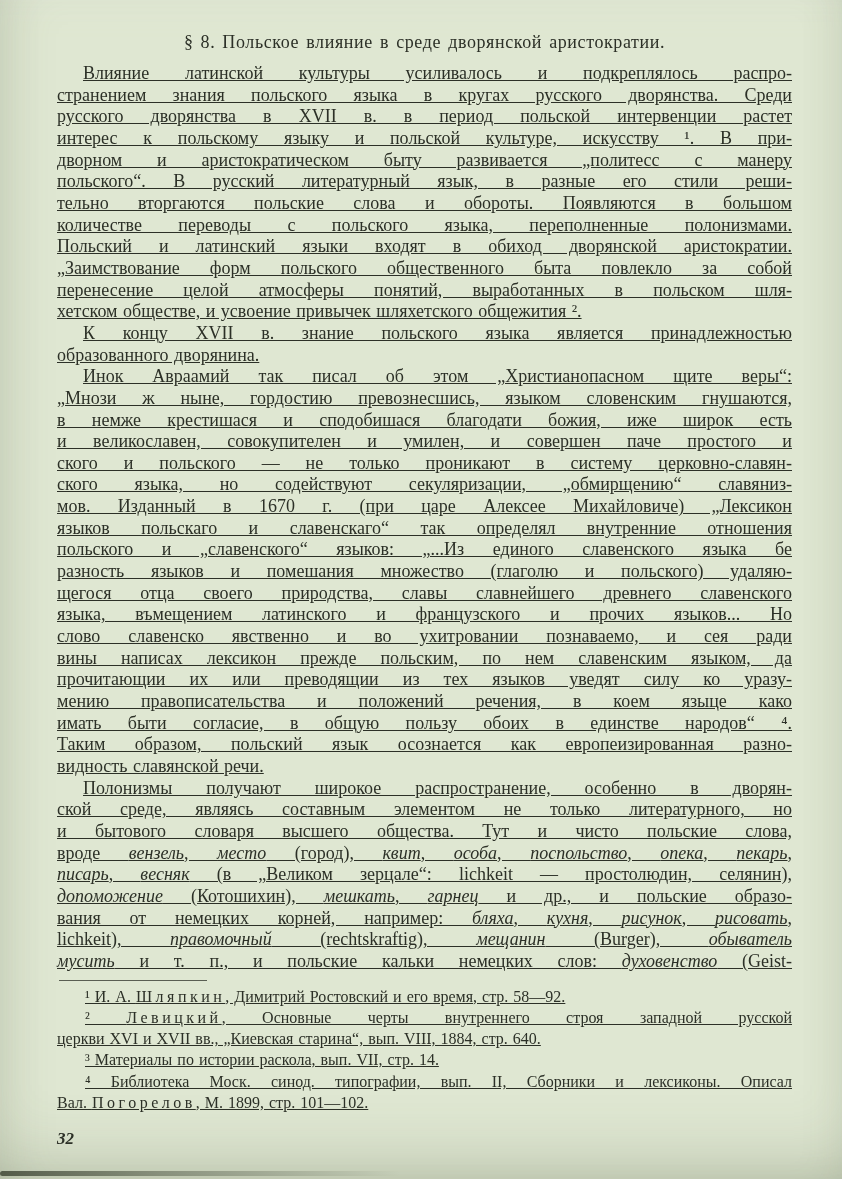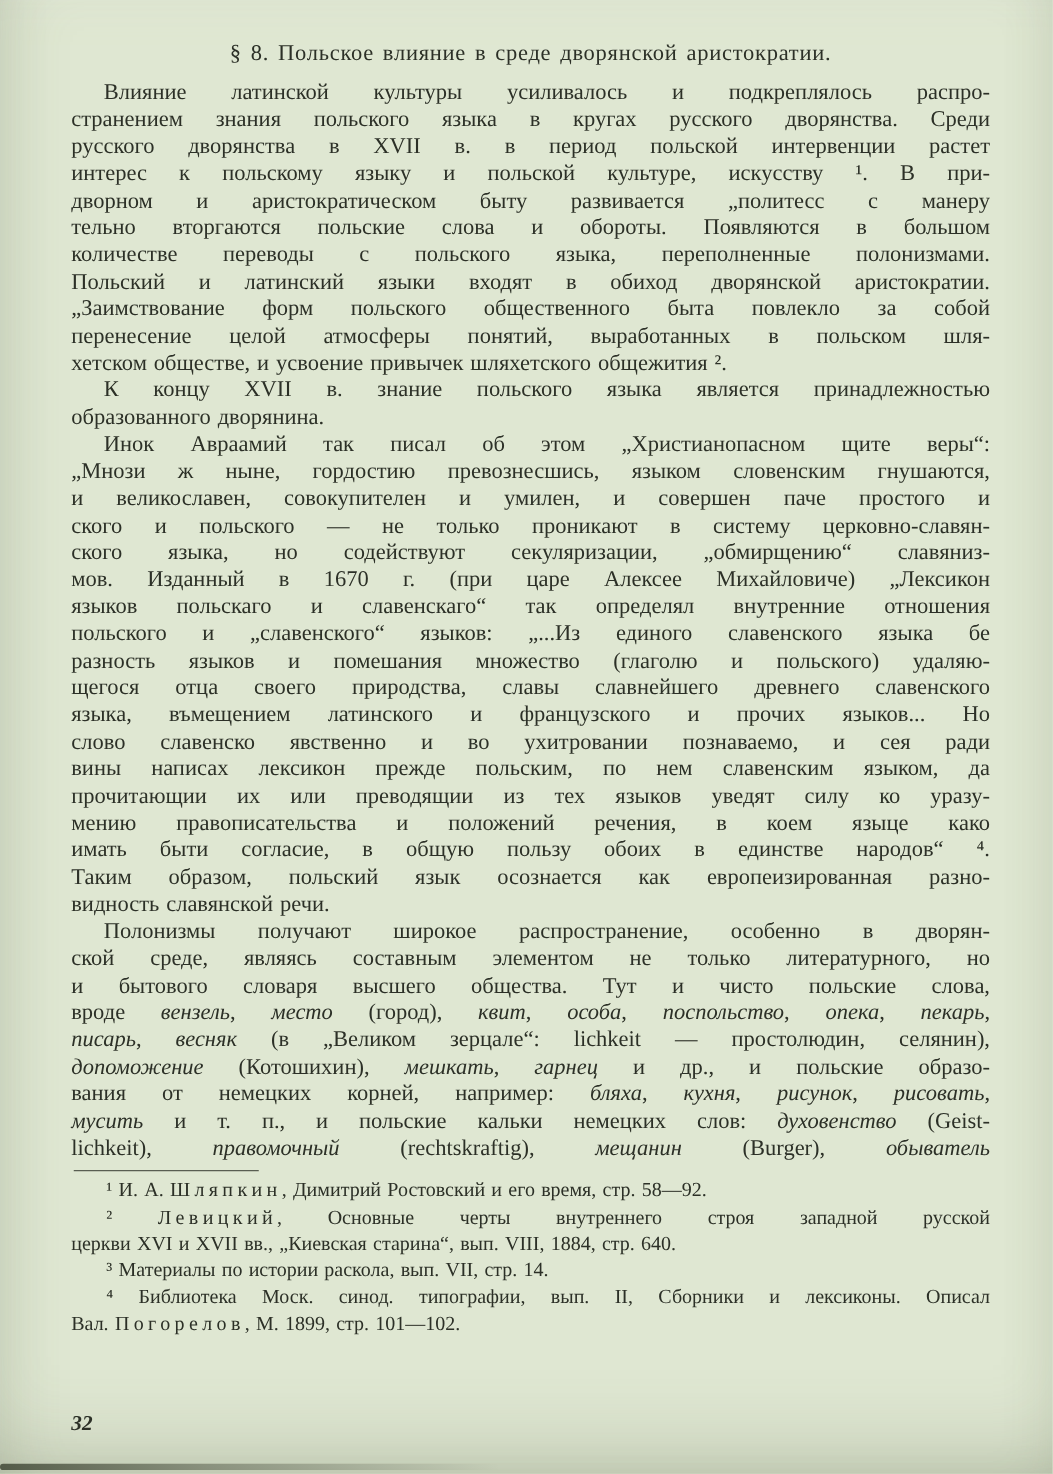"Влияние латинской культуры усиливалось и" .para { text-decoration: none -> underline }
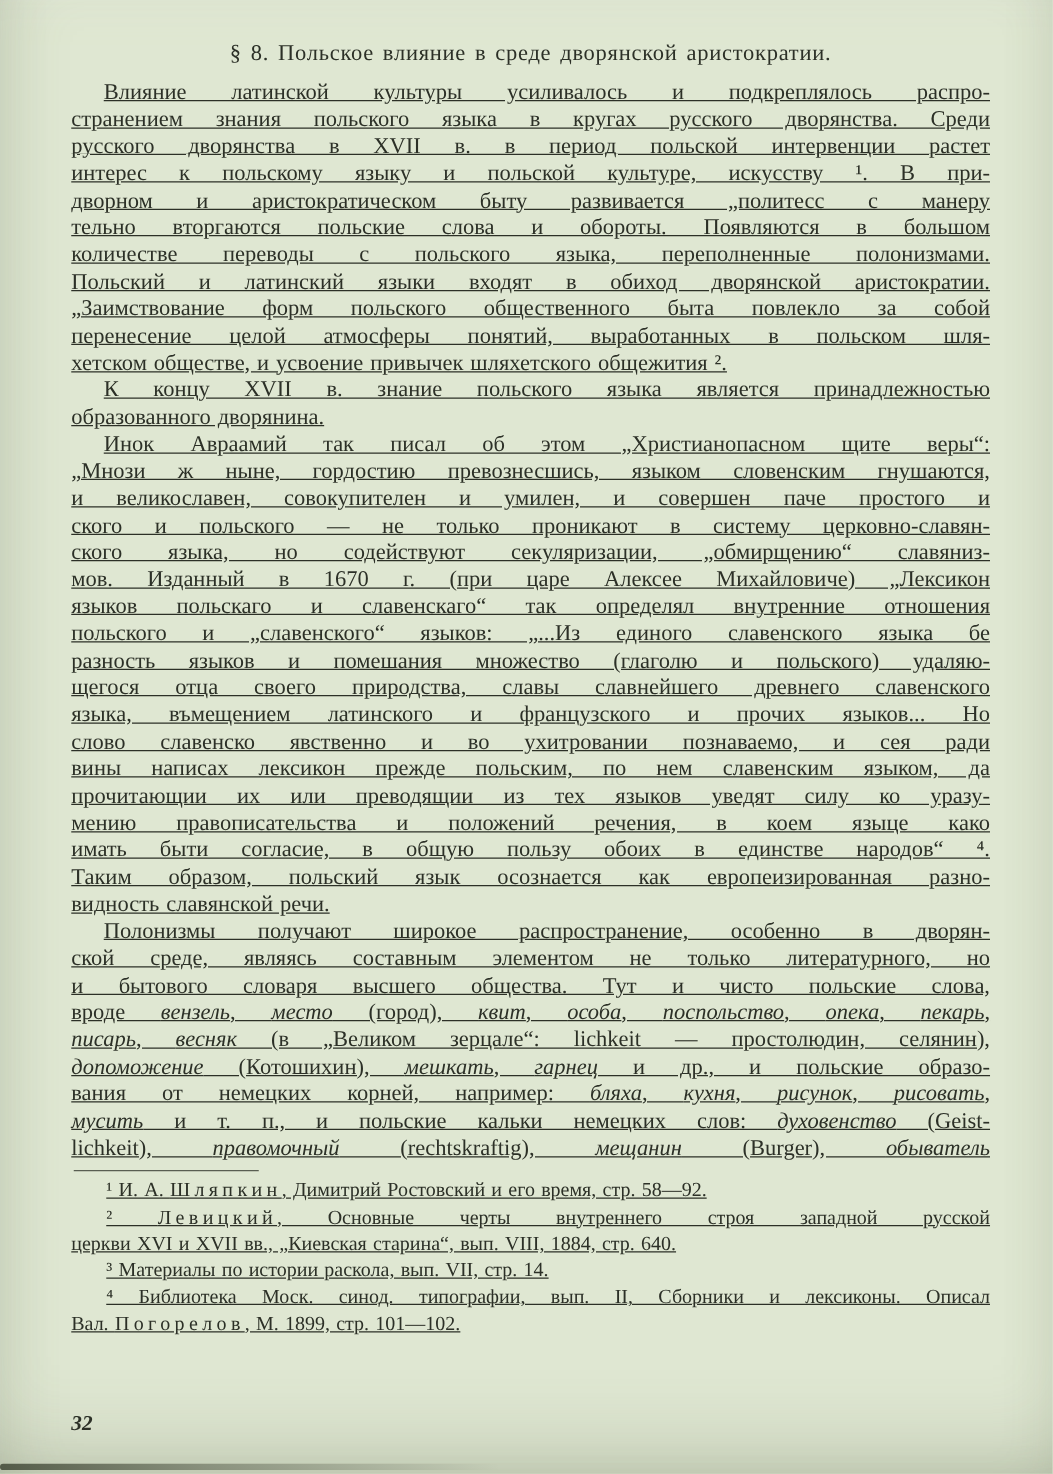"польского“. В русский литературный язык," div.line { html: none -> <div><span>польского“. В русский литературный язык, в разные его стили реши-</span></div> }
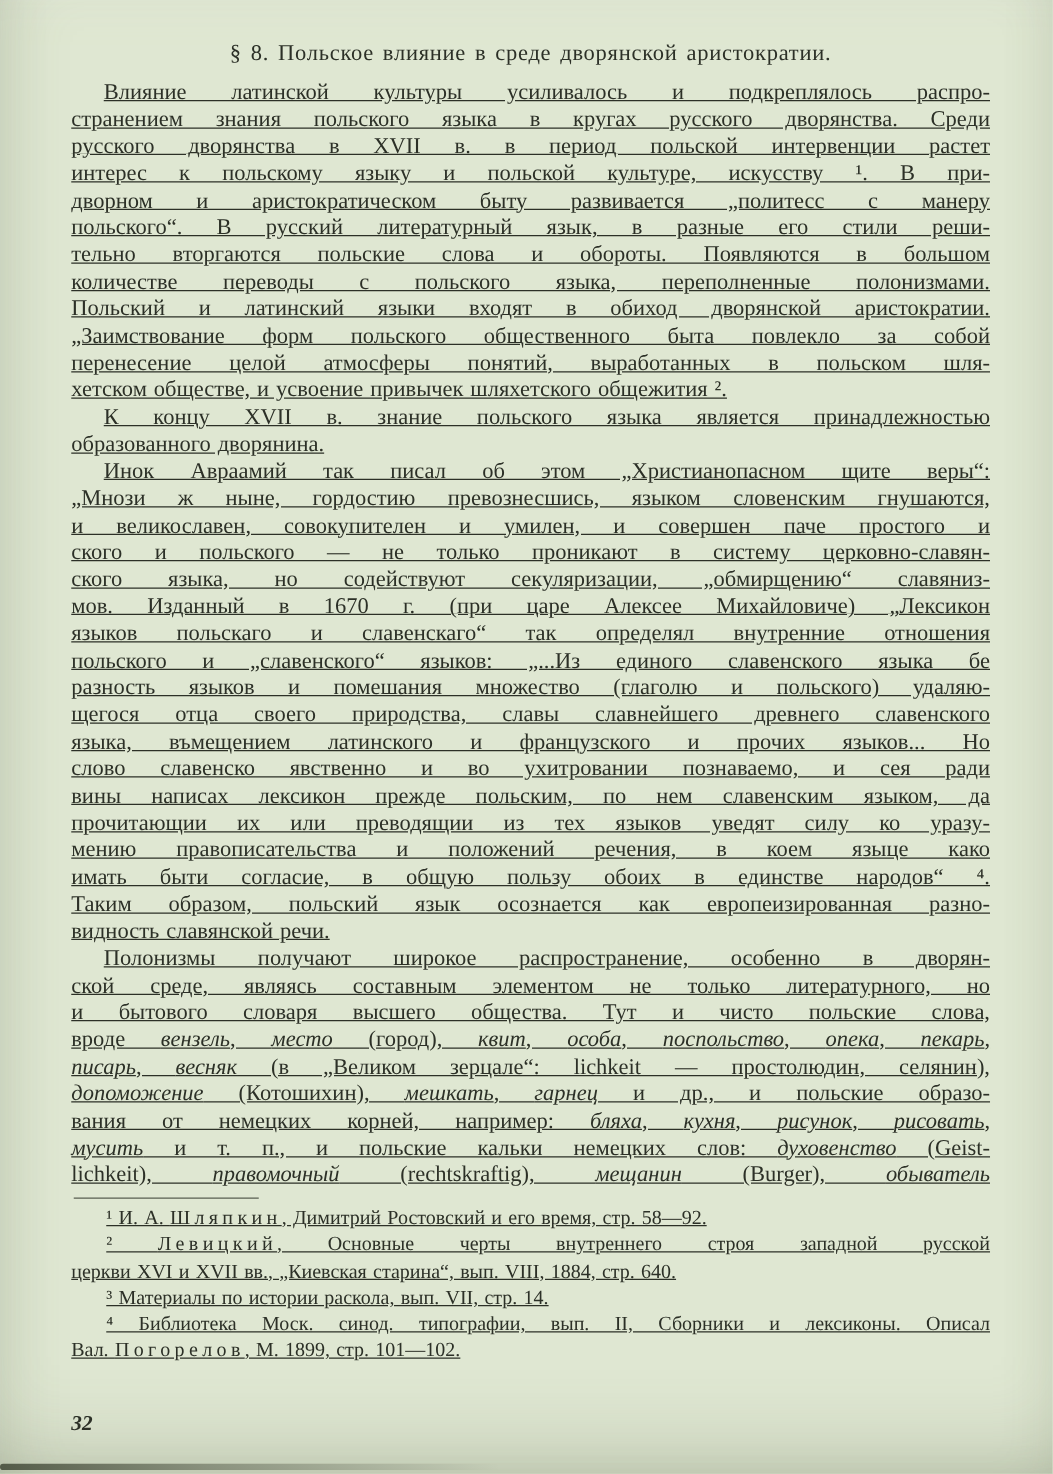"в немже крестишася и сподобишася" div.line { html: none -> <div><span>в немже крестишася и сподобишася благодати божия, иже широк есть</span></div> }
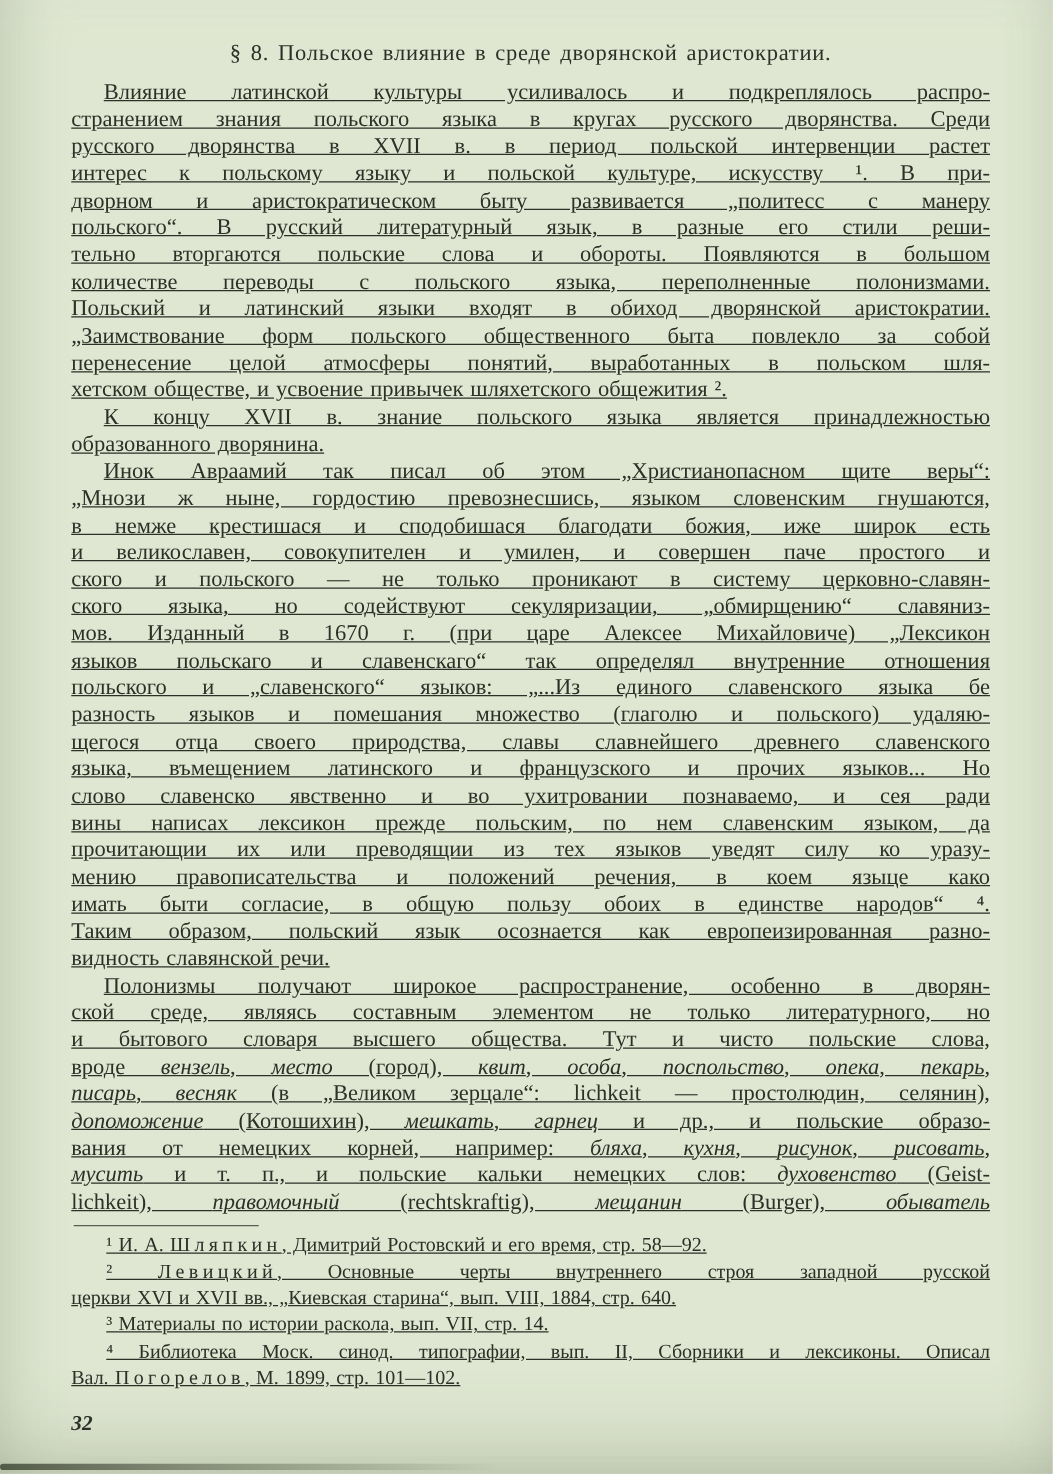"мусить и т. п., и" div.line { order: before "lichkeit), правомочный (rechtskraftig)," -> after "lichkeit), правомочный (rechtskraftig)," }
